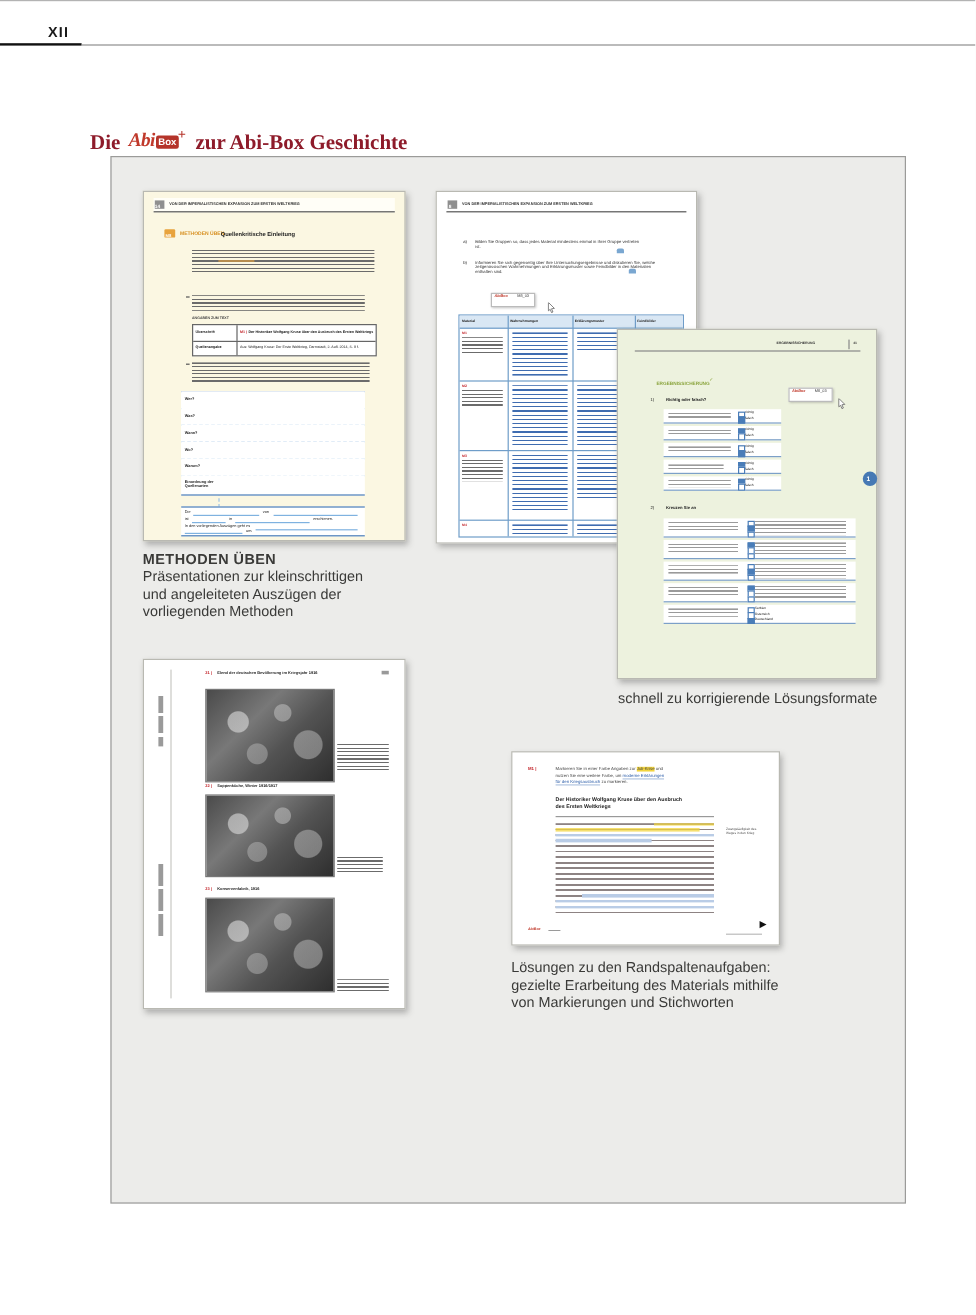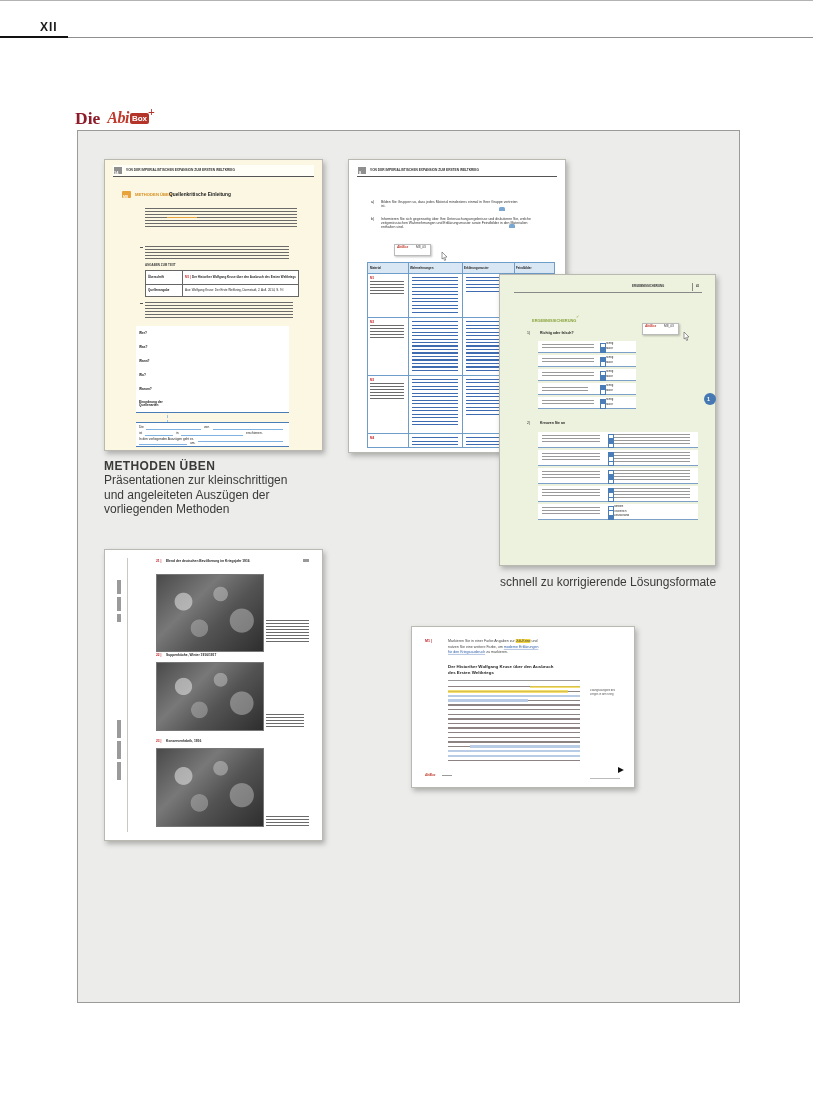"zur Abi-Box Geschichte" span { html: none -> <span>zur Abi-Box Geschichte</span> }
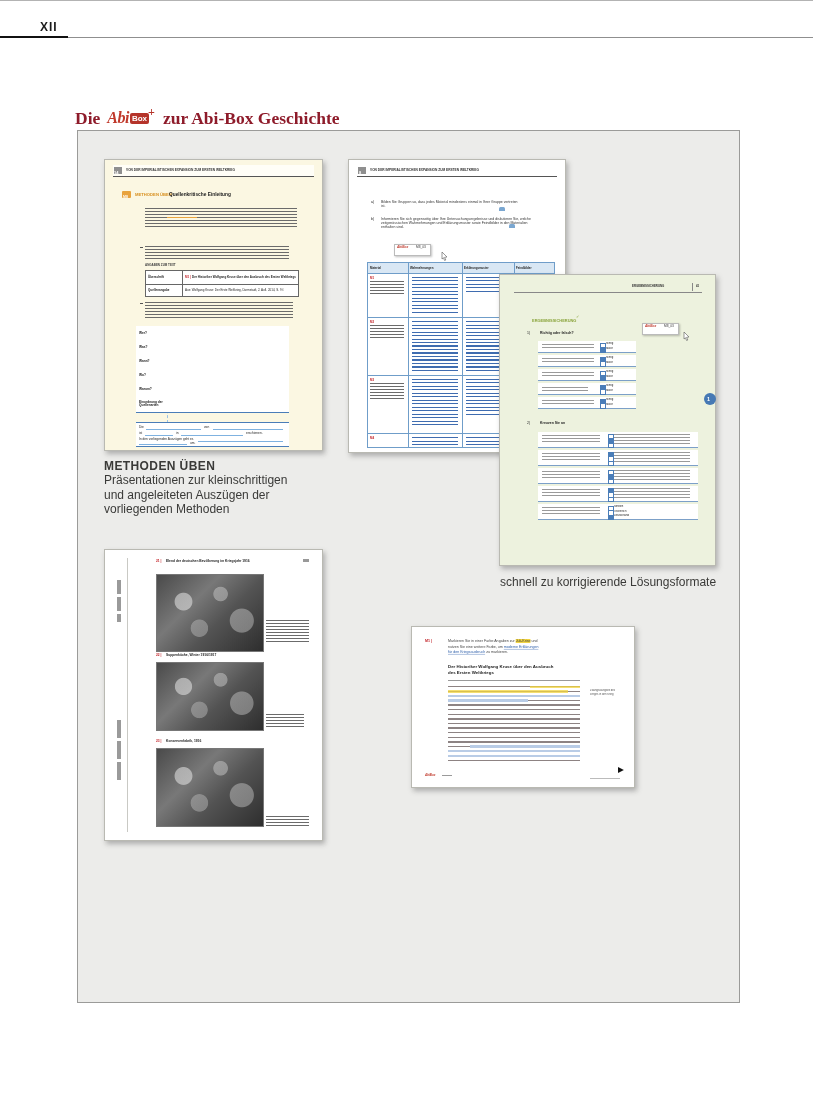"METHODEN ÜBEN" div.a { left: 77px -> 92px }
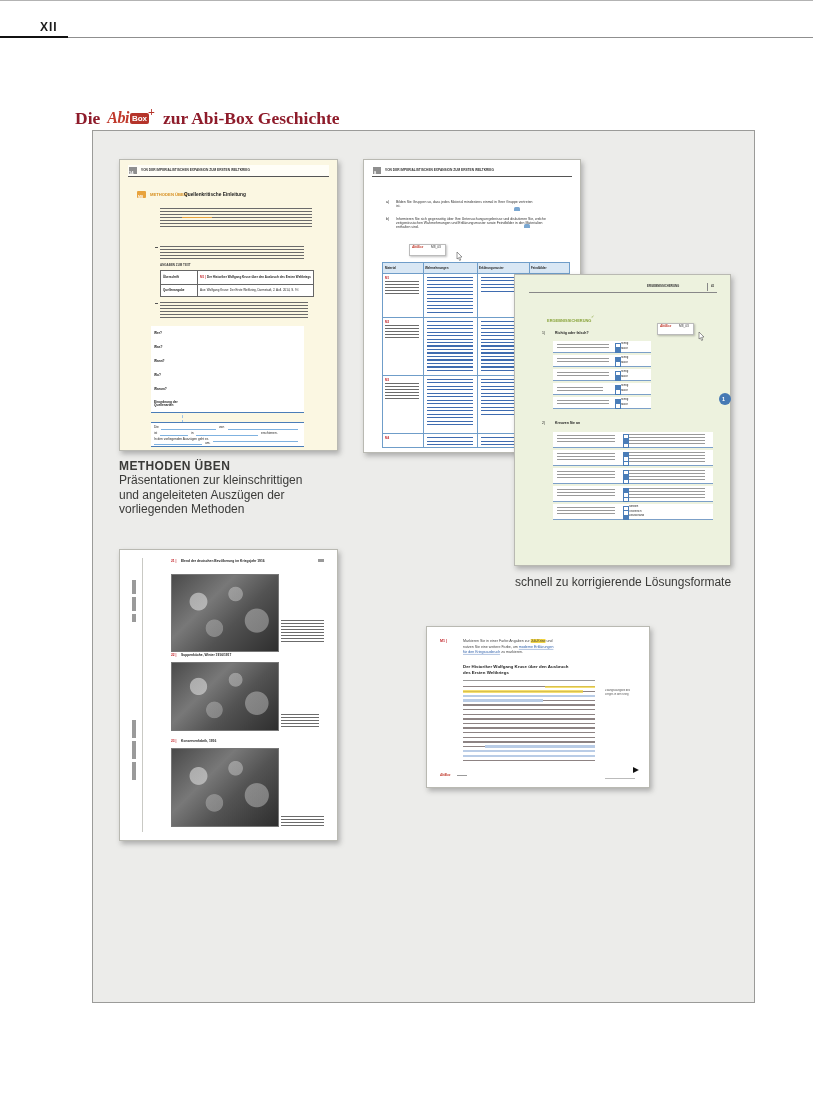"Lösungen zu den Randspaltenaufgaben:" div.a { html: none -> <div> <div>Lösungen zu den Randspaltenaufgaben:</div> <div>gezielte Erarbeitung des Materials mithilfe</div> <div>von Markierungen und Stichworten</div> </div> }
